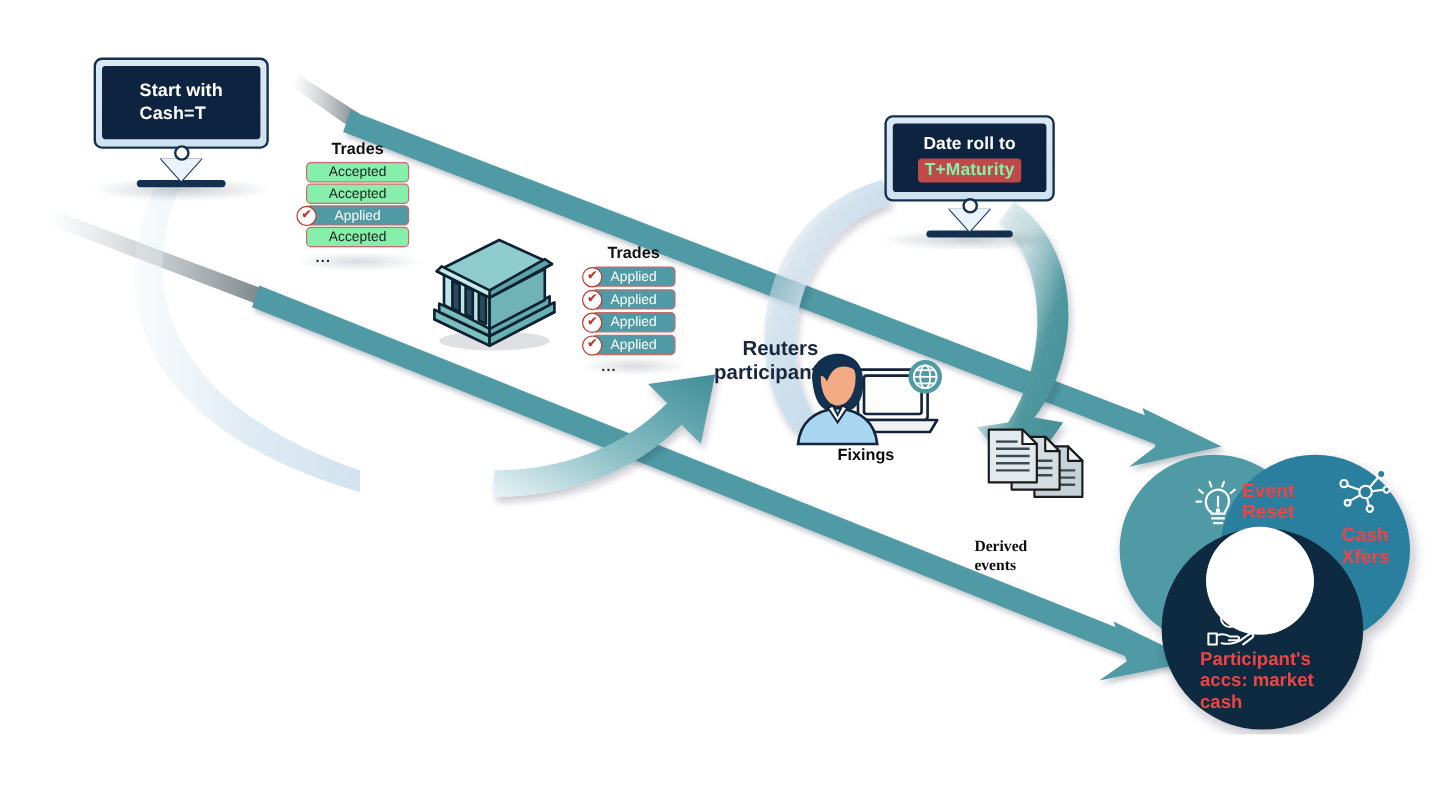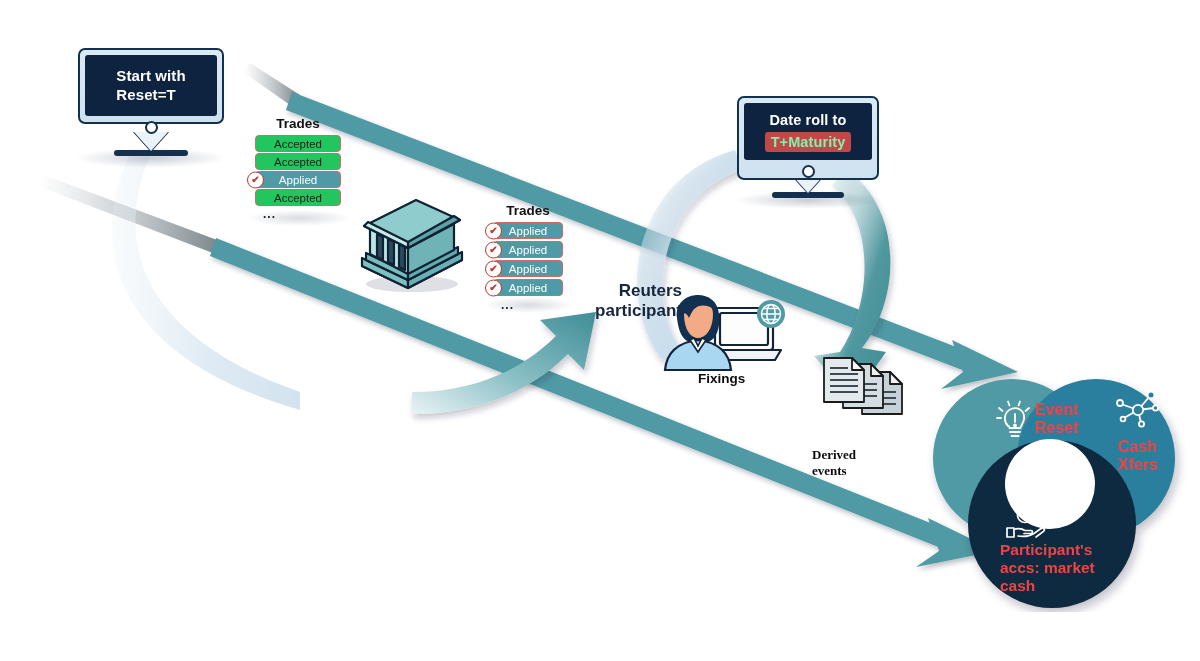"Reset=T" div { text: Reset -> Cash }
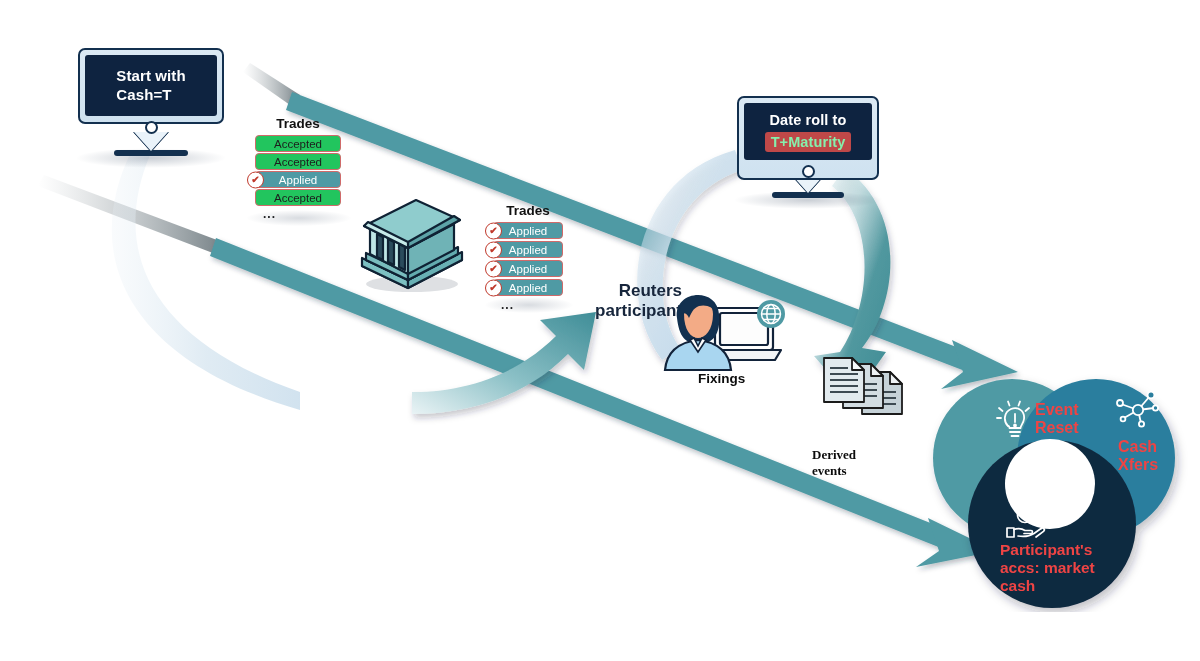"Date roll to" div.mon-frame { height: 84px -> 72px }
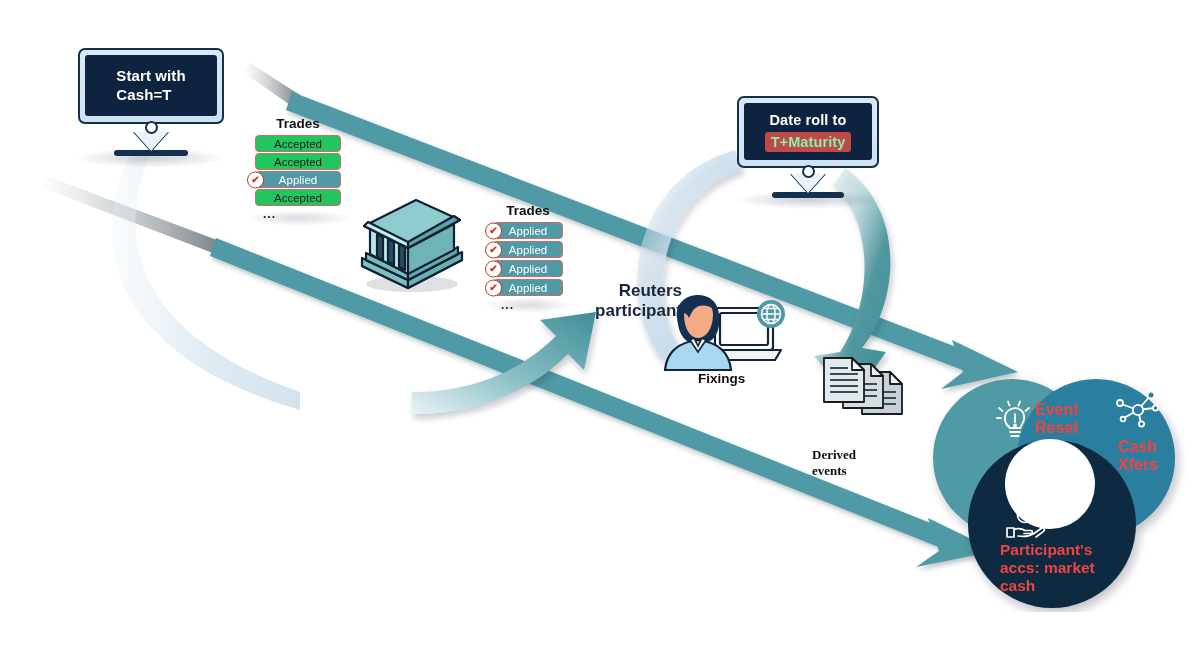"Accepted" .pill.accepted { background: #22c55e -> #86efac }
